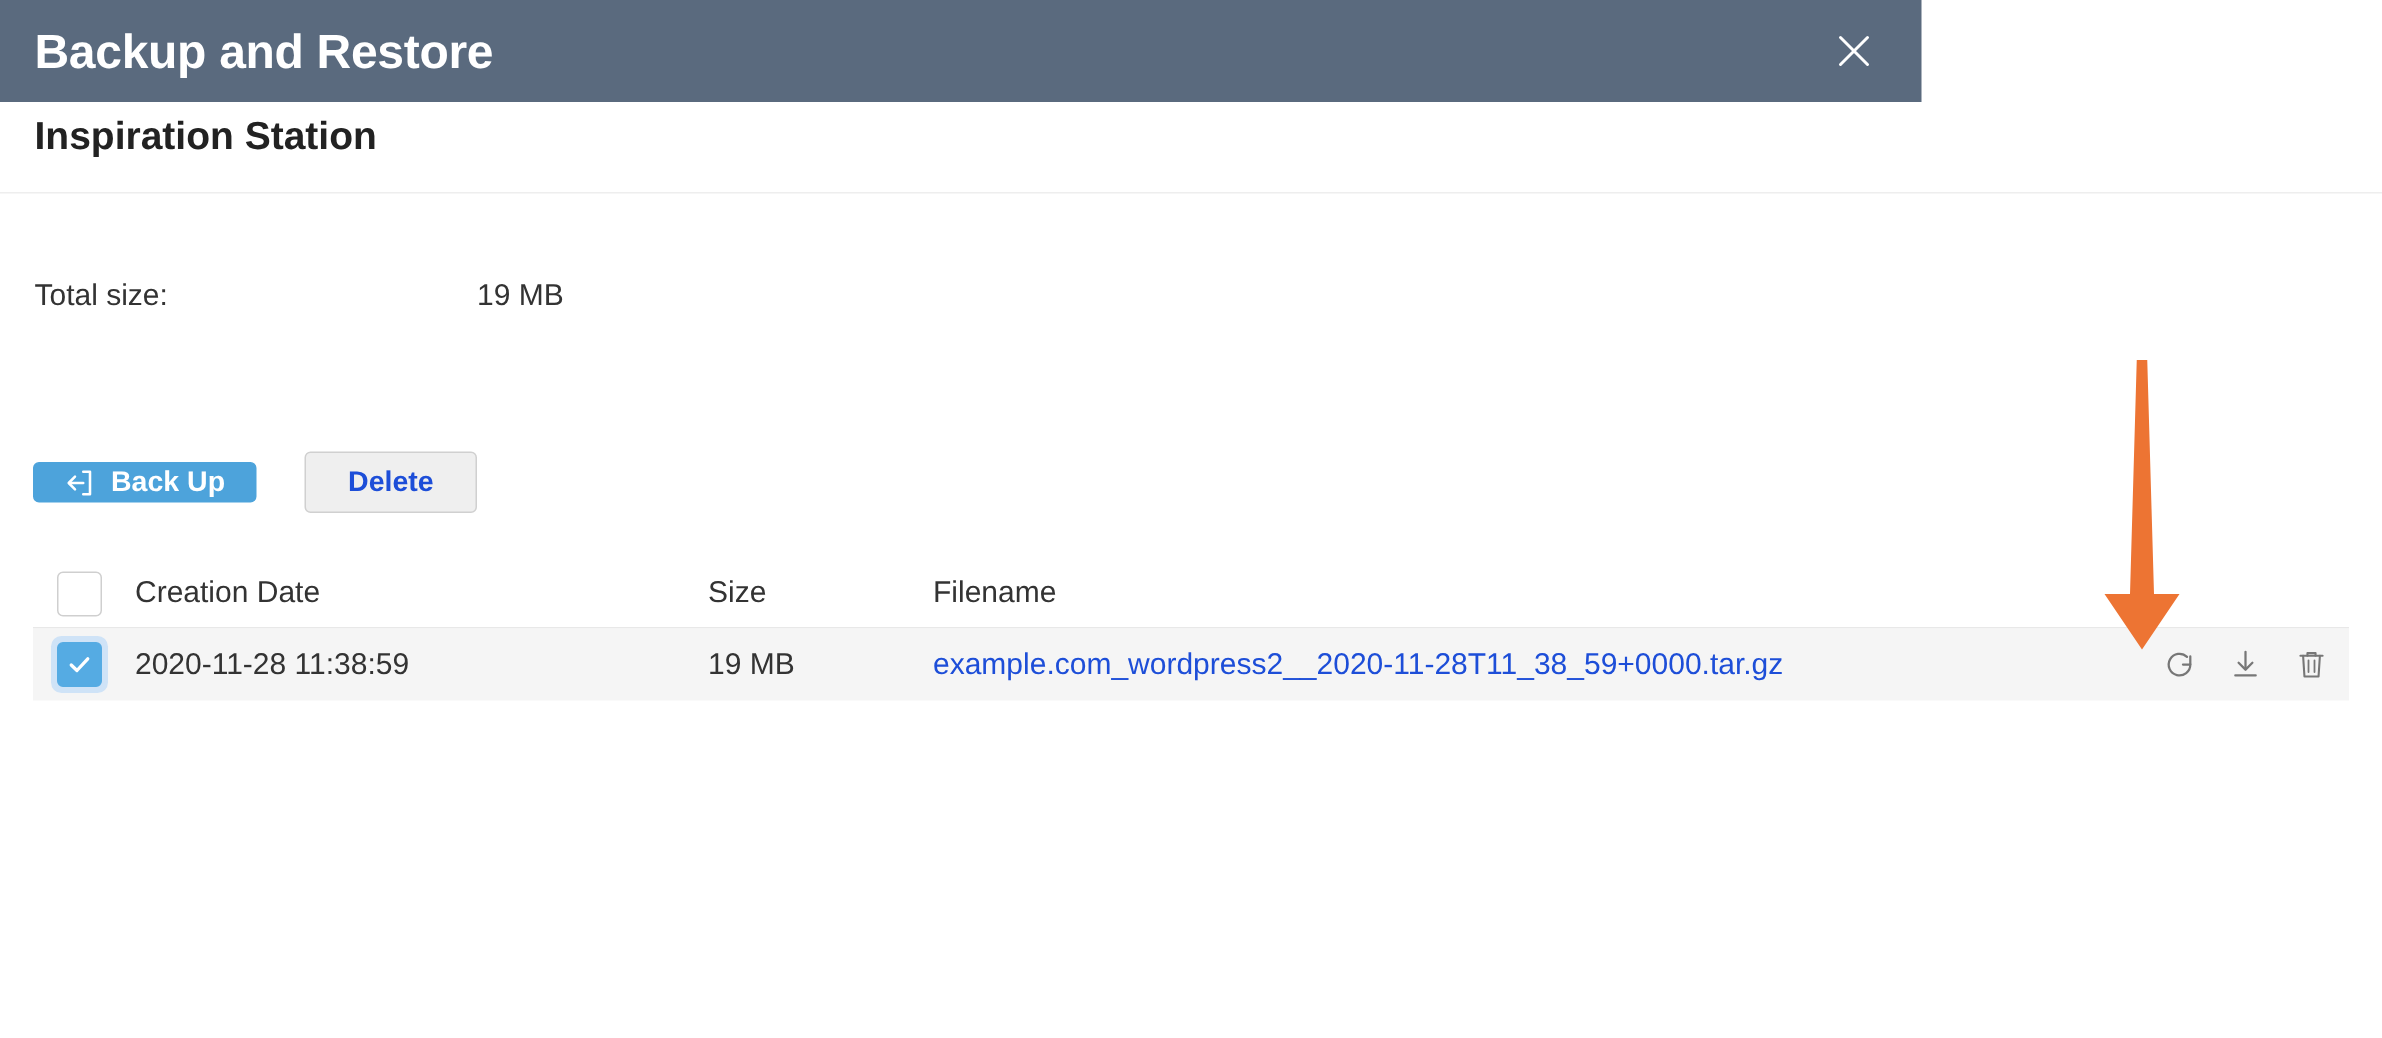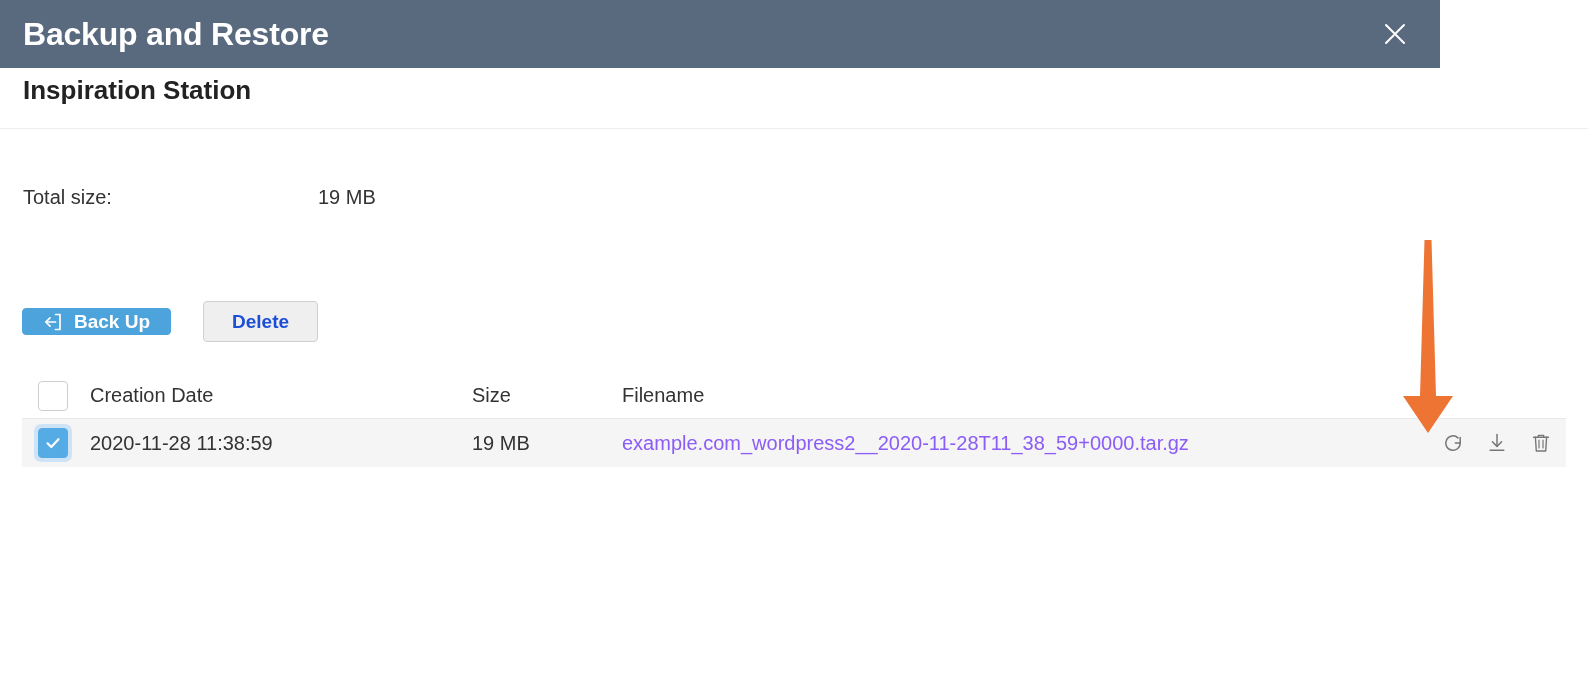"Backup and Restore" .titlebar { width: 1440px -> 1281px }
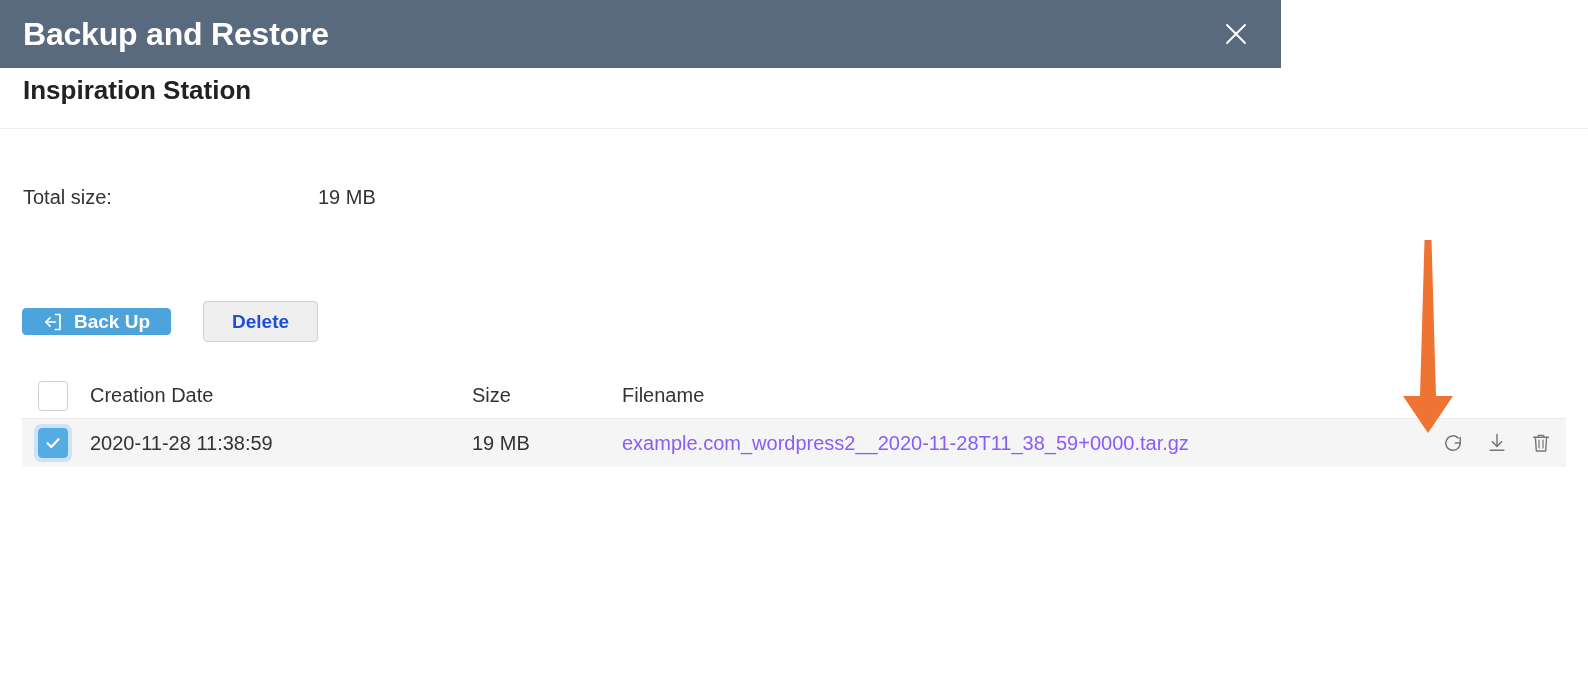"example.com_wordpress2__2020-11-28T11_38" .col-name { color: #8b5cf6 -> #1d4ed8 }
